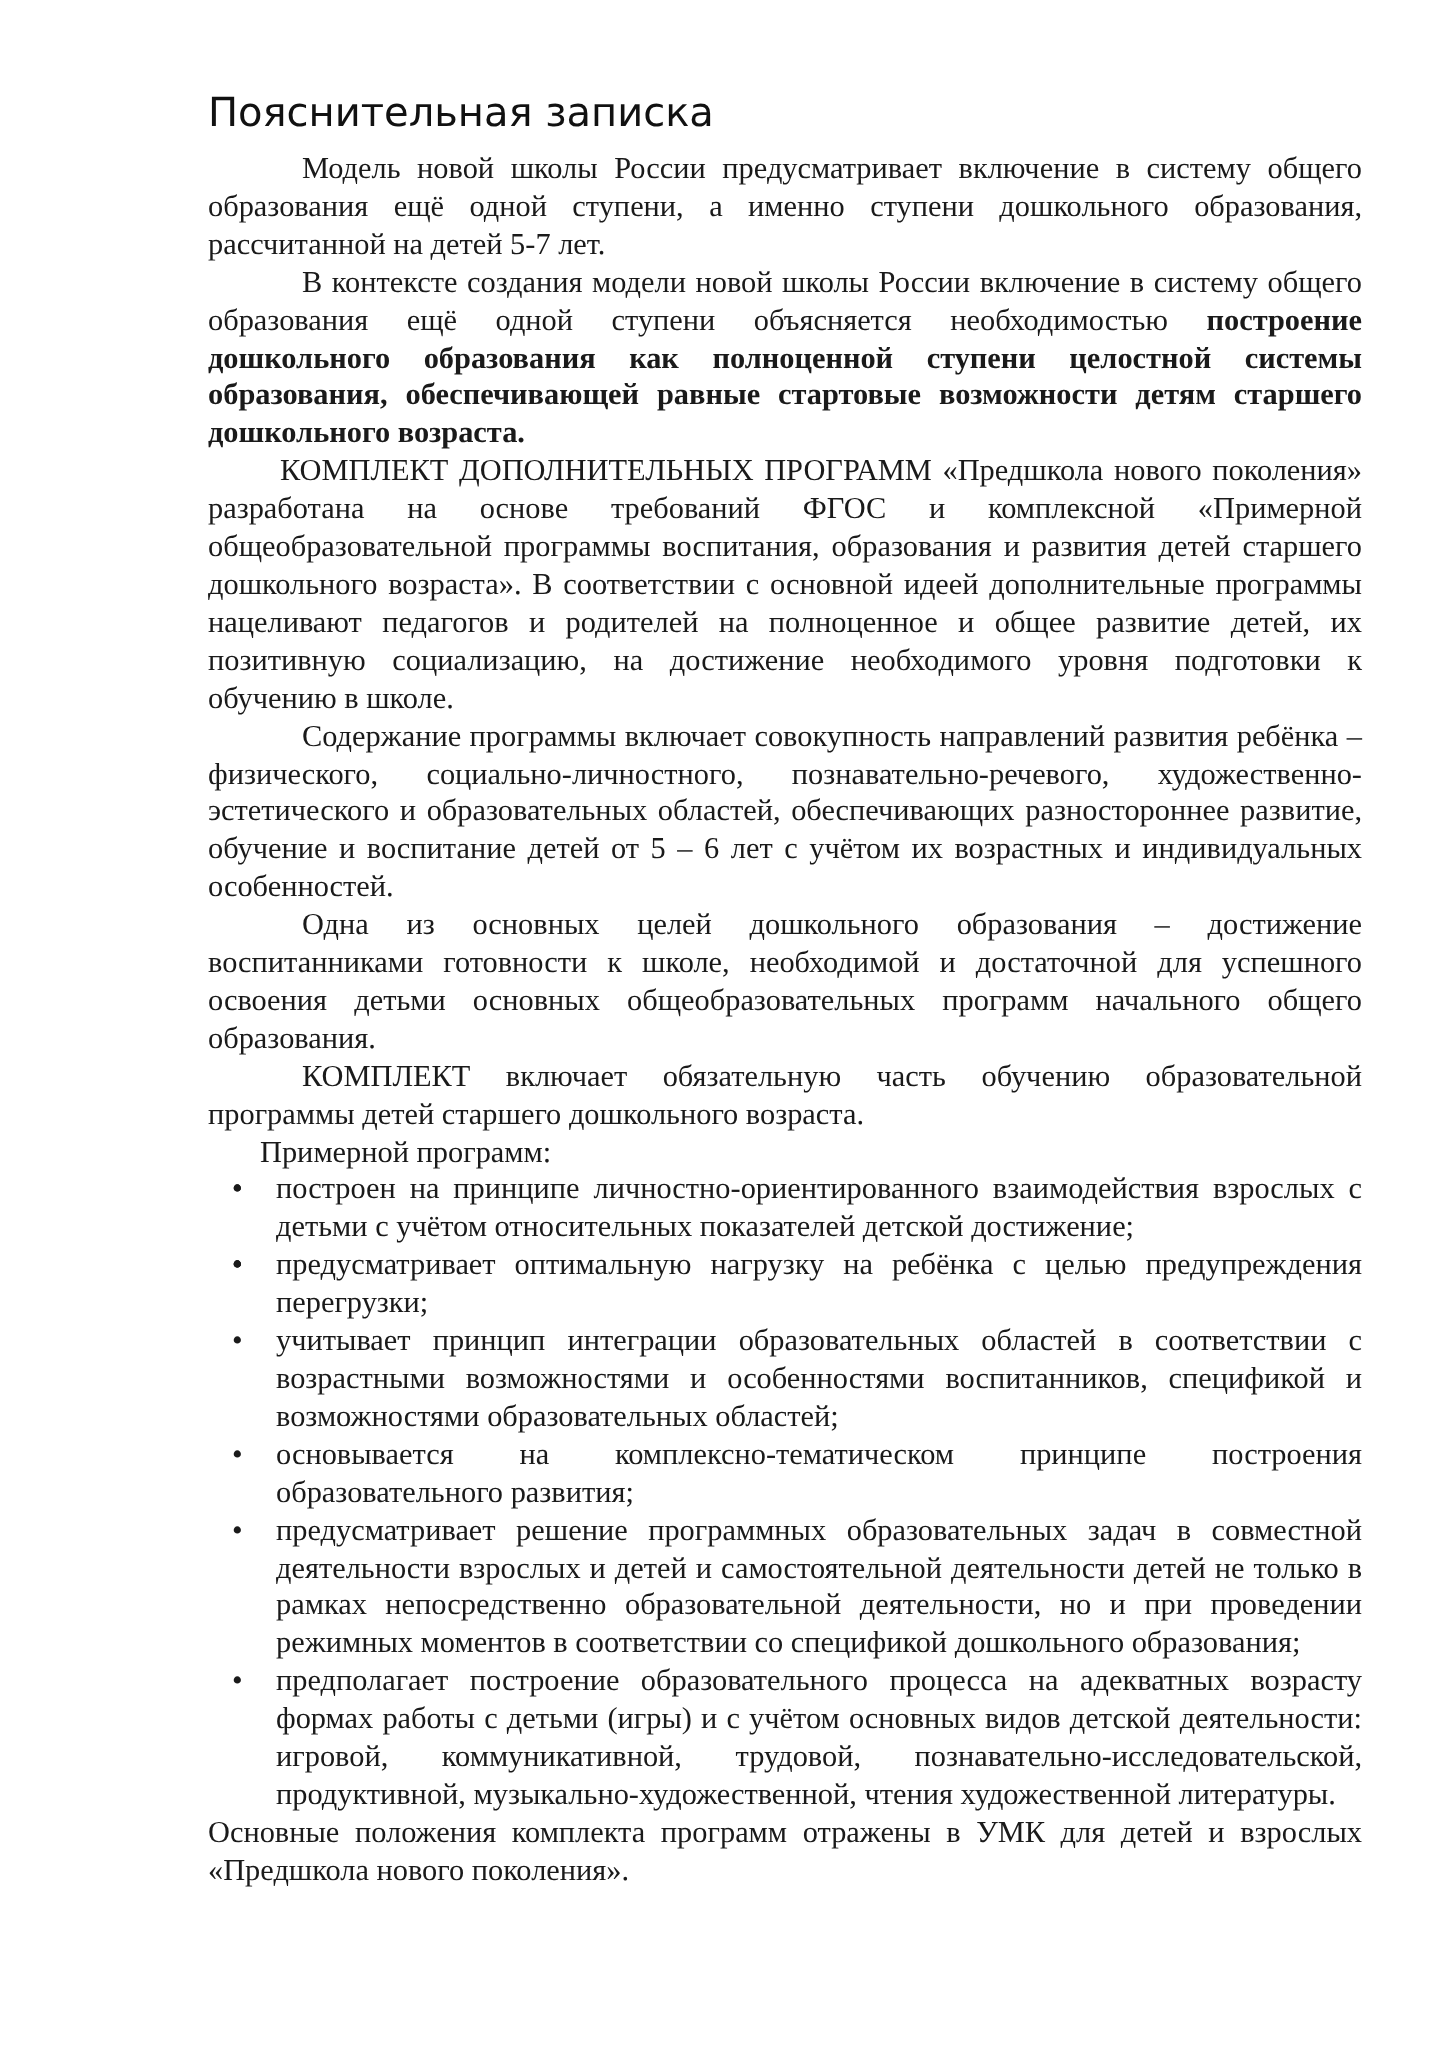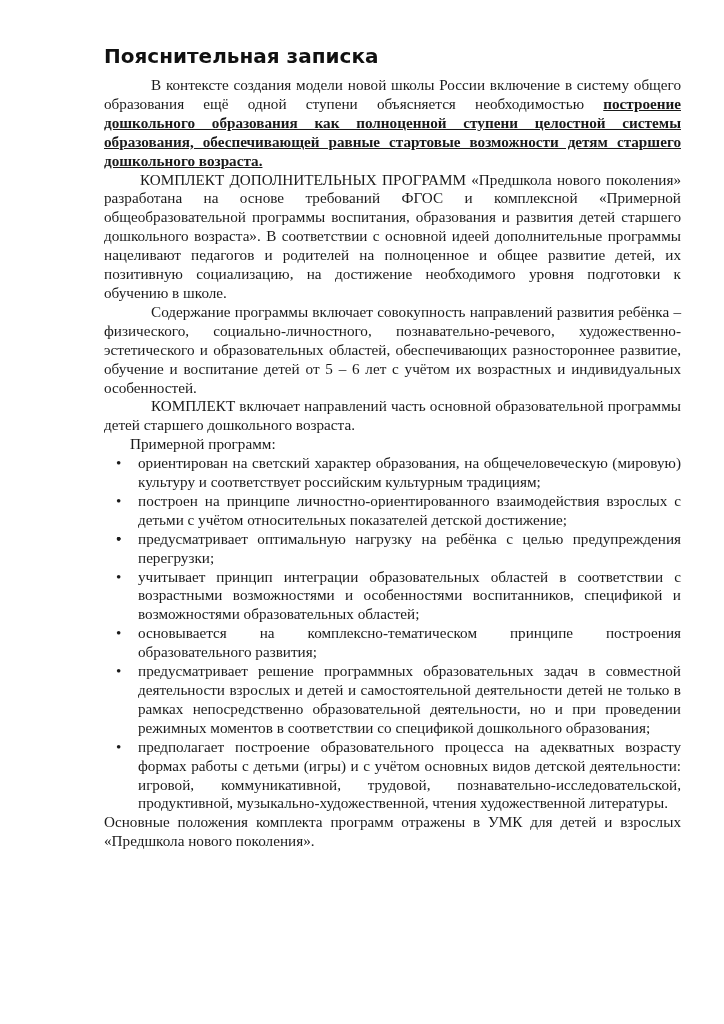"Пояснительная записка" h1 { font-weight: bold -> normal }
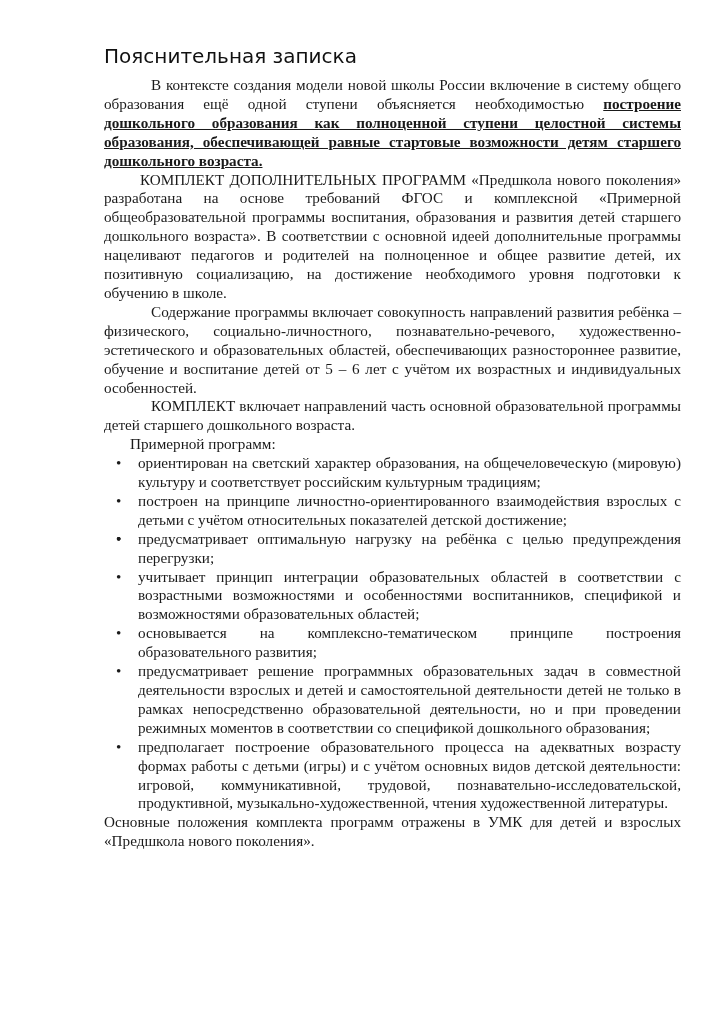"Модель новой школы России" p.ind { html: none -> <p>Модель новой школы России предусматривает включение в систему общего образования ещё одной ступени, а именно ступени дошкольного образования, рассчитанной на детей 5-7 лет.</p> }
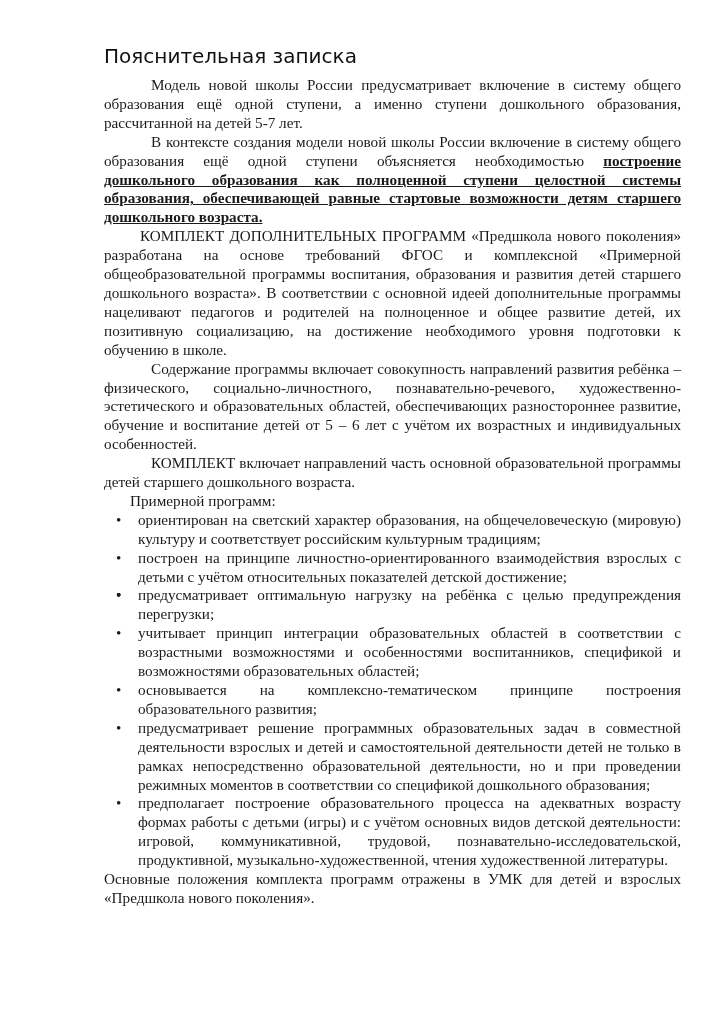"построение дошкольного образования как" b { text-decoration: underline -> none }
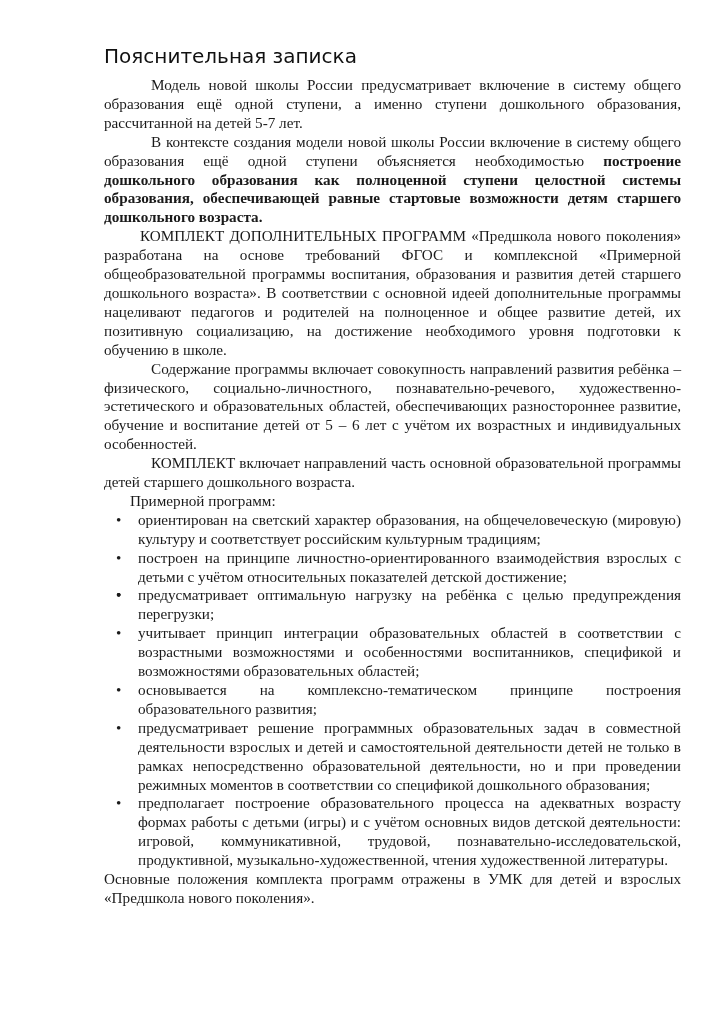"Одна из основных целей дошкольного" p.ind { html: none -> <p>Одна из основных целей дошкольного образования – достижение воспитанниками готовности к школе, необходимой и достаточной для успешного освоения детьми основных общеобразовательных программ начального общего образования.</p> }
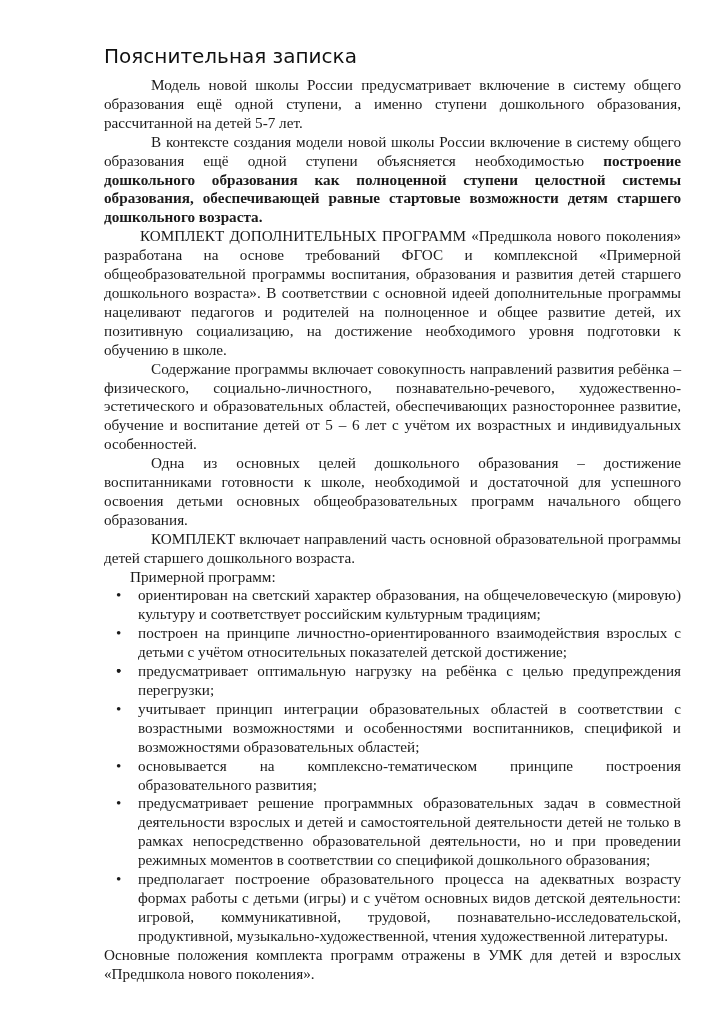"КОМПЛЕКТ включает направлений часть" p.ind { text: направлений часть основной -> обязательную часть обучению }
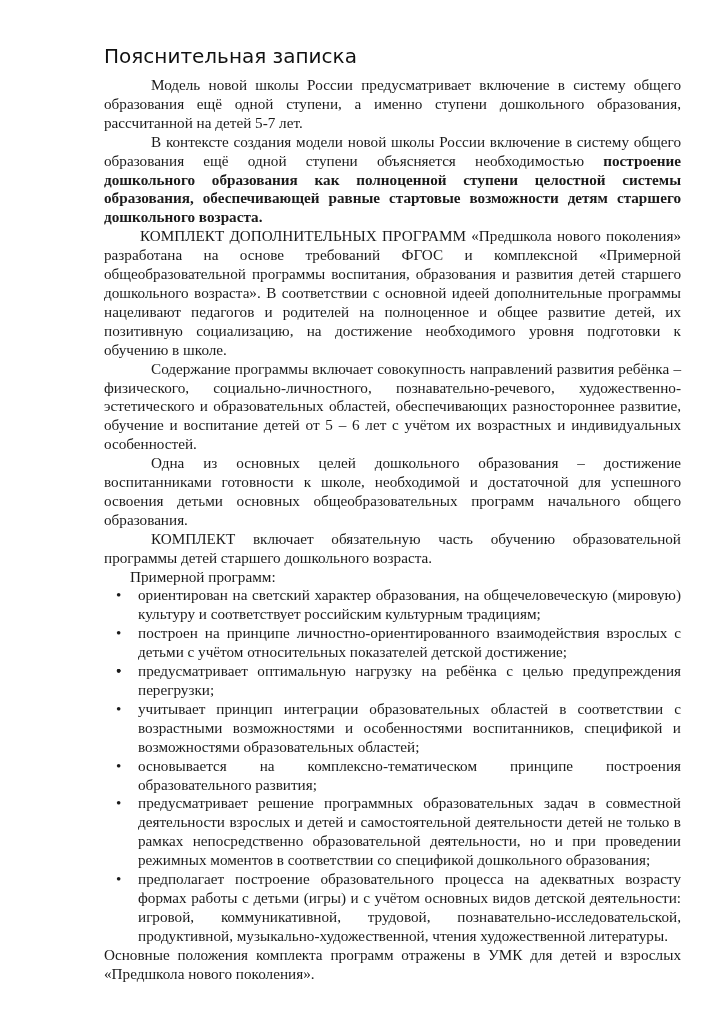"ориентирован на светский характер" span { html: <span>ориентирован на светский характер образования, на общечеловеческую (мировую) культуру и соответствует российским культурным традициям;</span> -> none }
